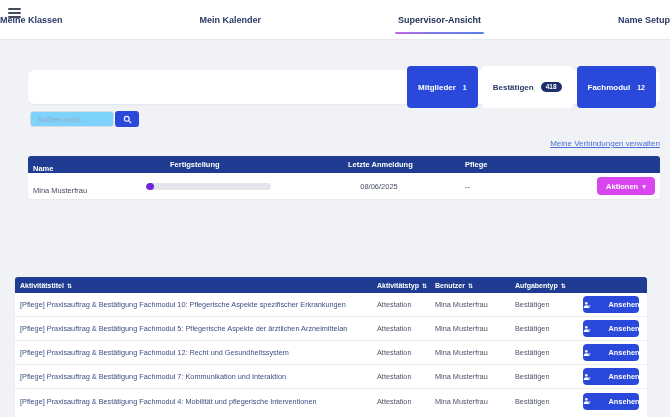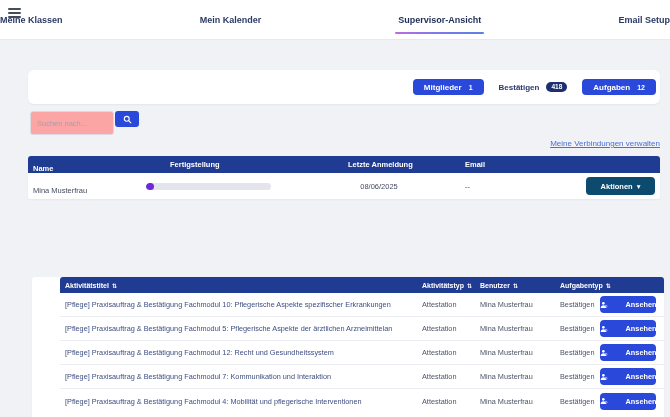"Email Setup" div.tab { text: Email -> Name }
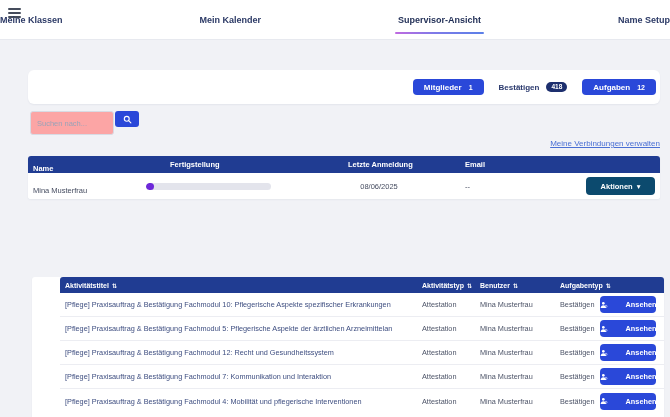"Mitglieder" .fbtn { height: 16px -> 42px }
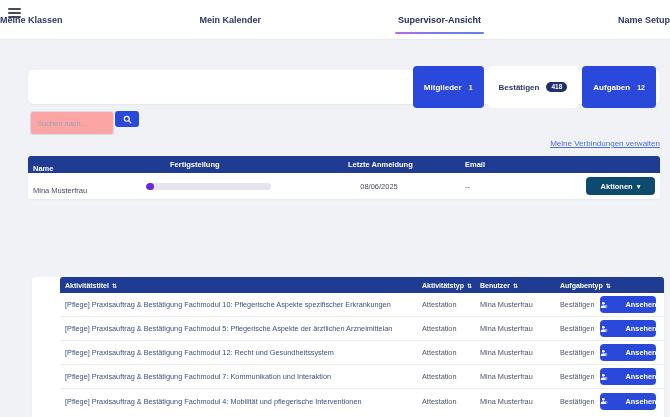"Aufgaben" span { text: Aufgaben -> Fachmodul }
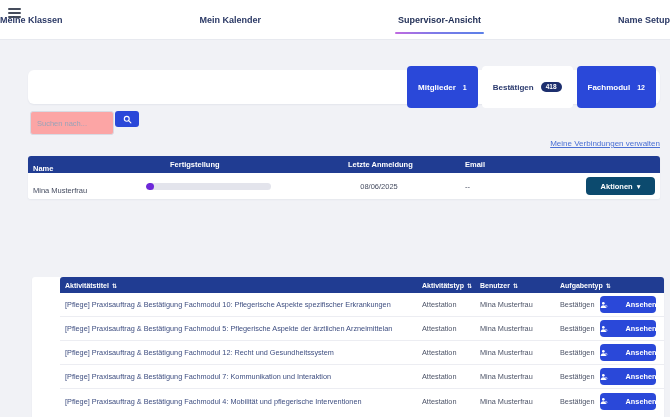"Suchen nach..." .search-input { background: #fca5a5 -> #7dd3fc; height: 24px -> 16px }
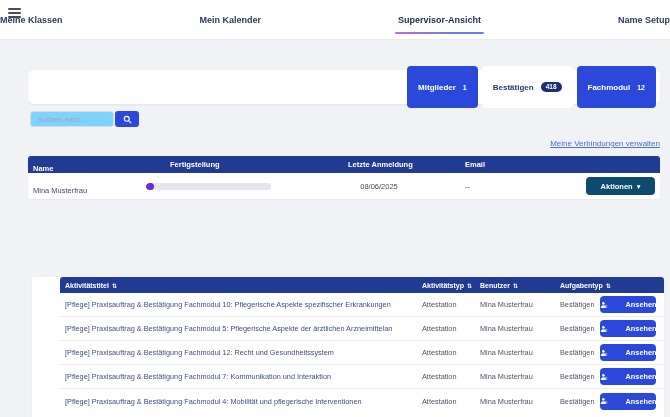"Email" span.hcell { text: Email -> Pflege }
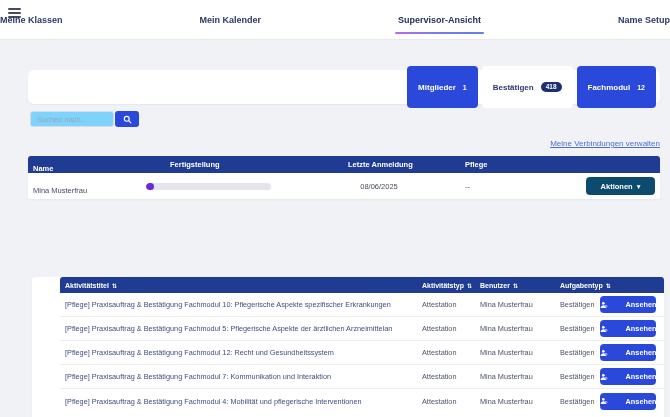"Aktionen" .actions-btn { background: #0c4a6e -> #d946ef; width: 69px -> 58px }
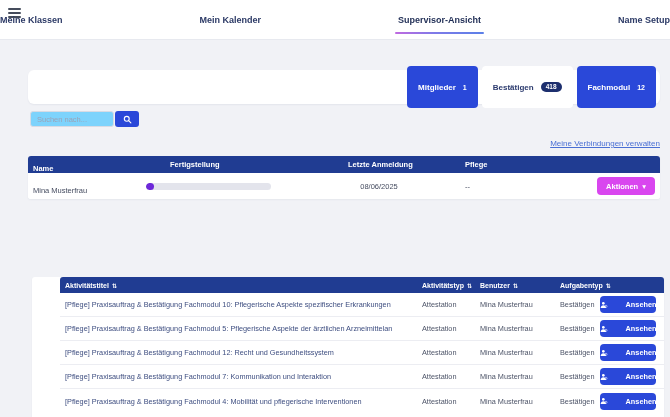"[Pflege] Praxisauftrag & Bestätigung" .table2 { left: 32px -> 15px; padding-left: 28px -> none }
